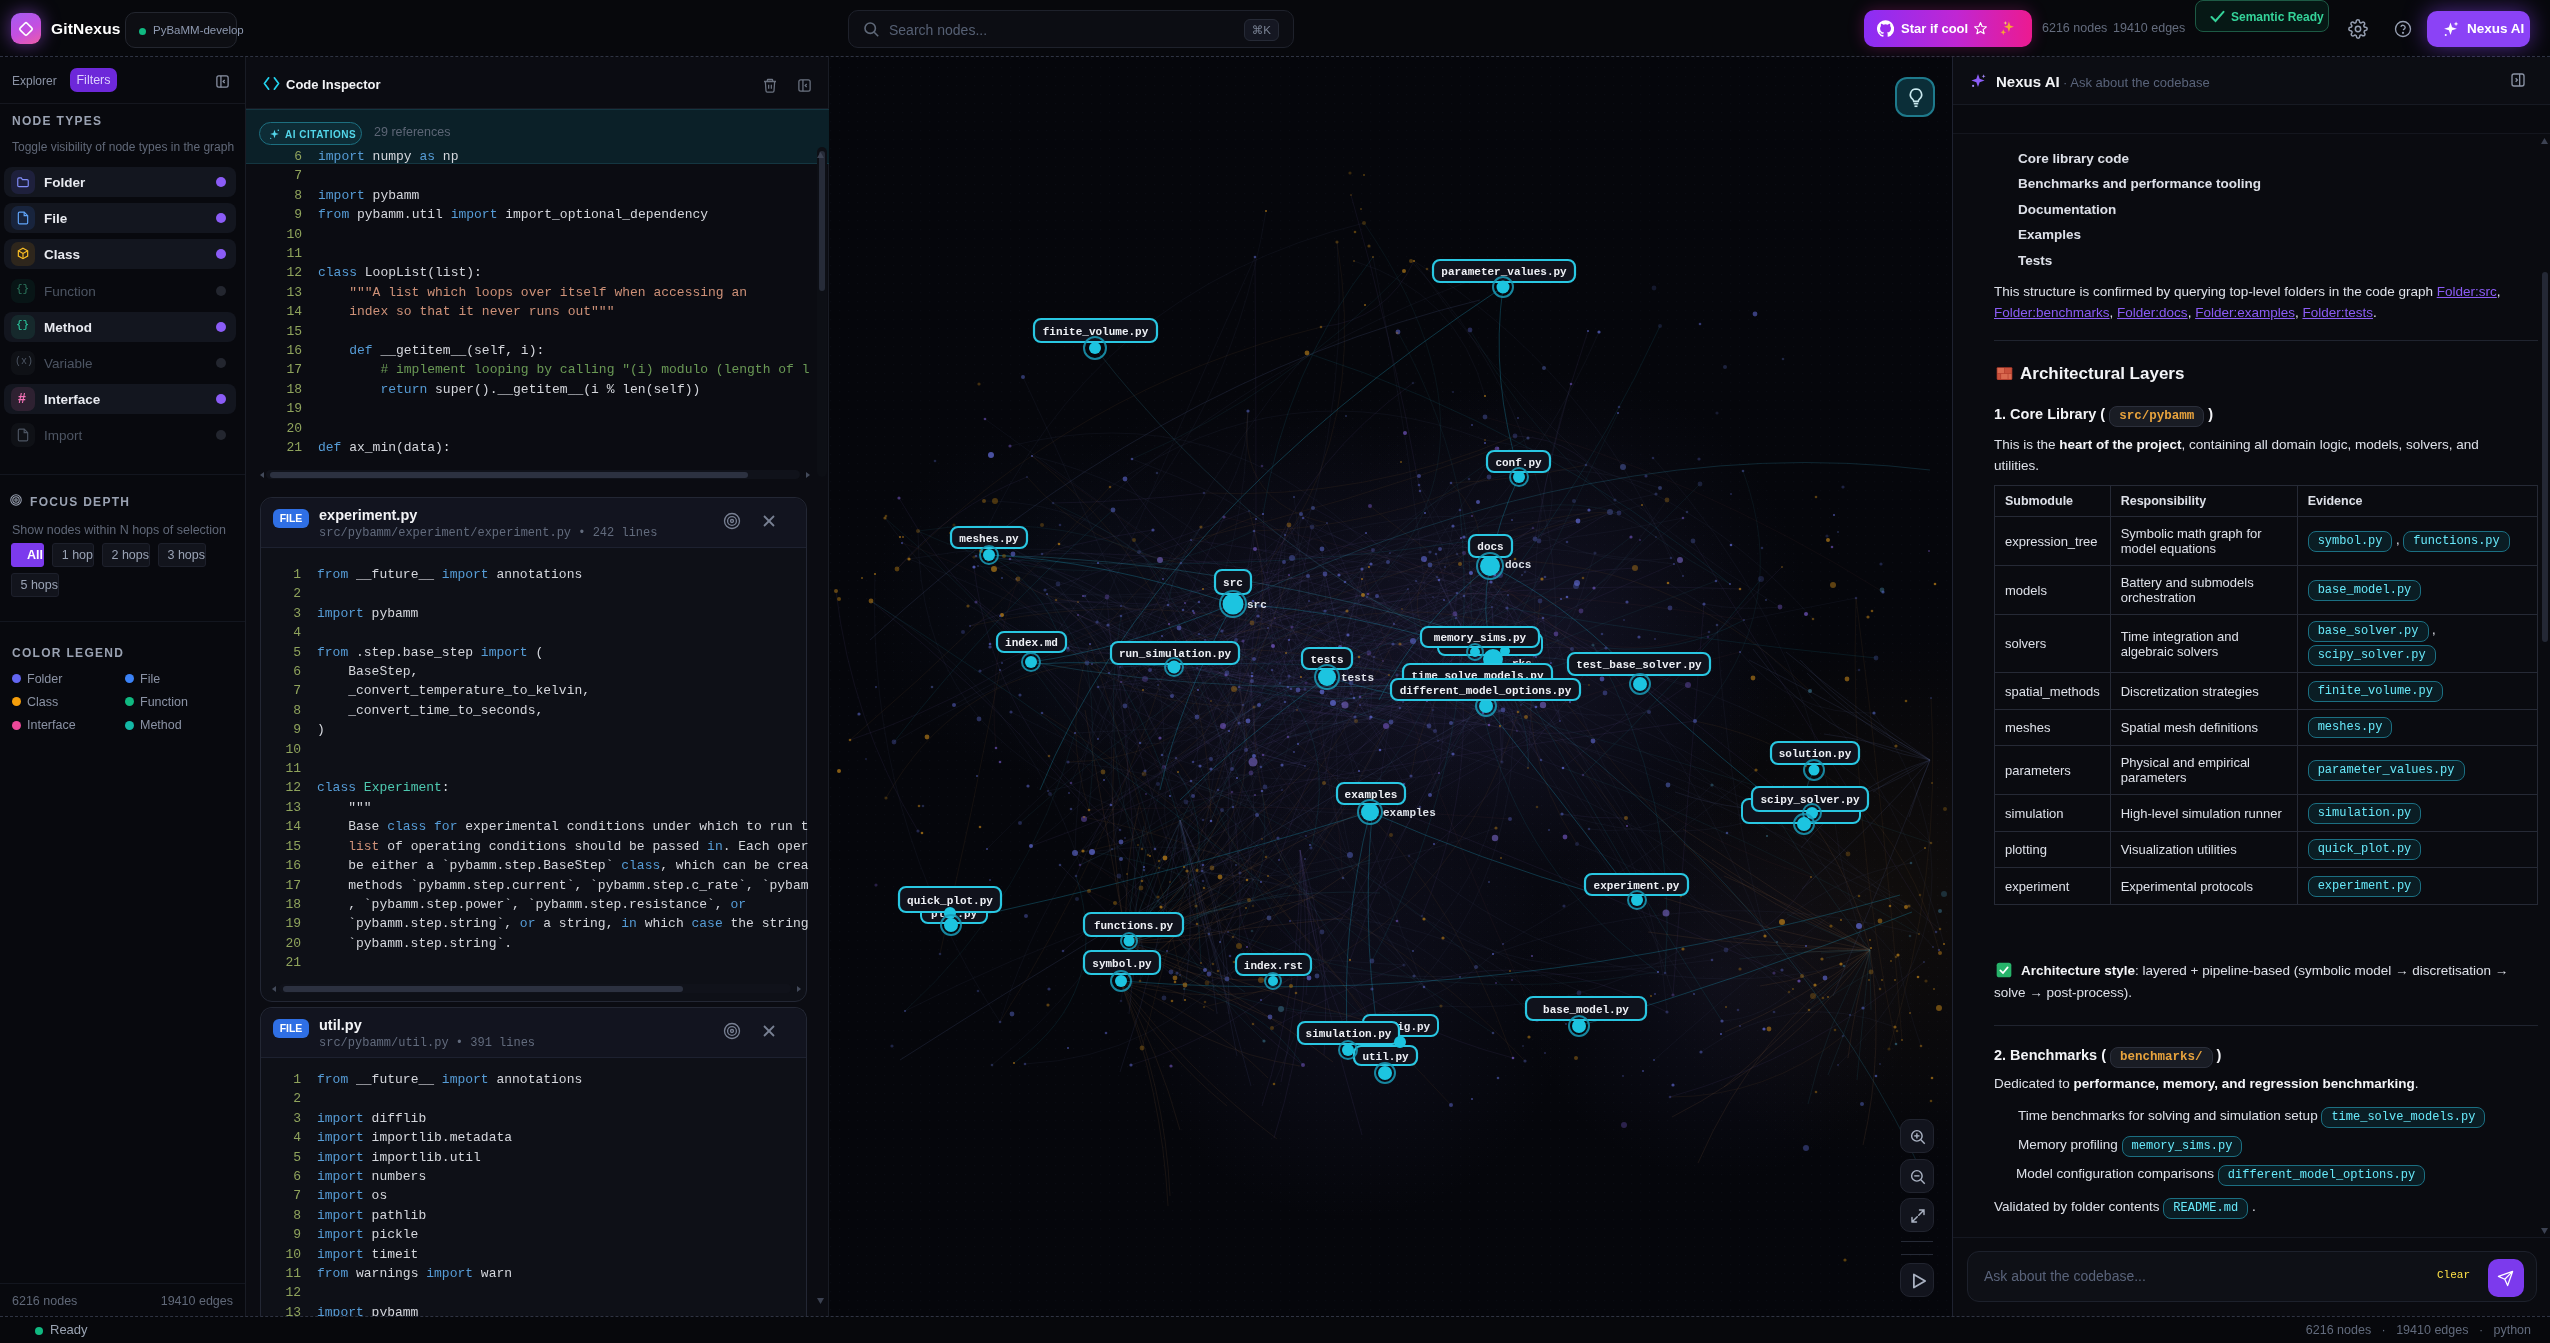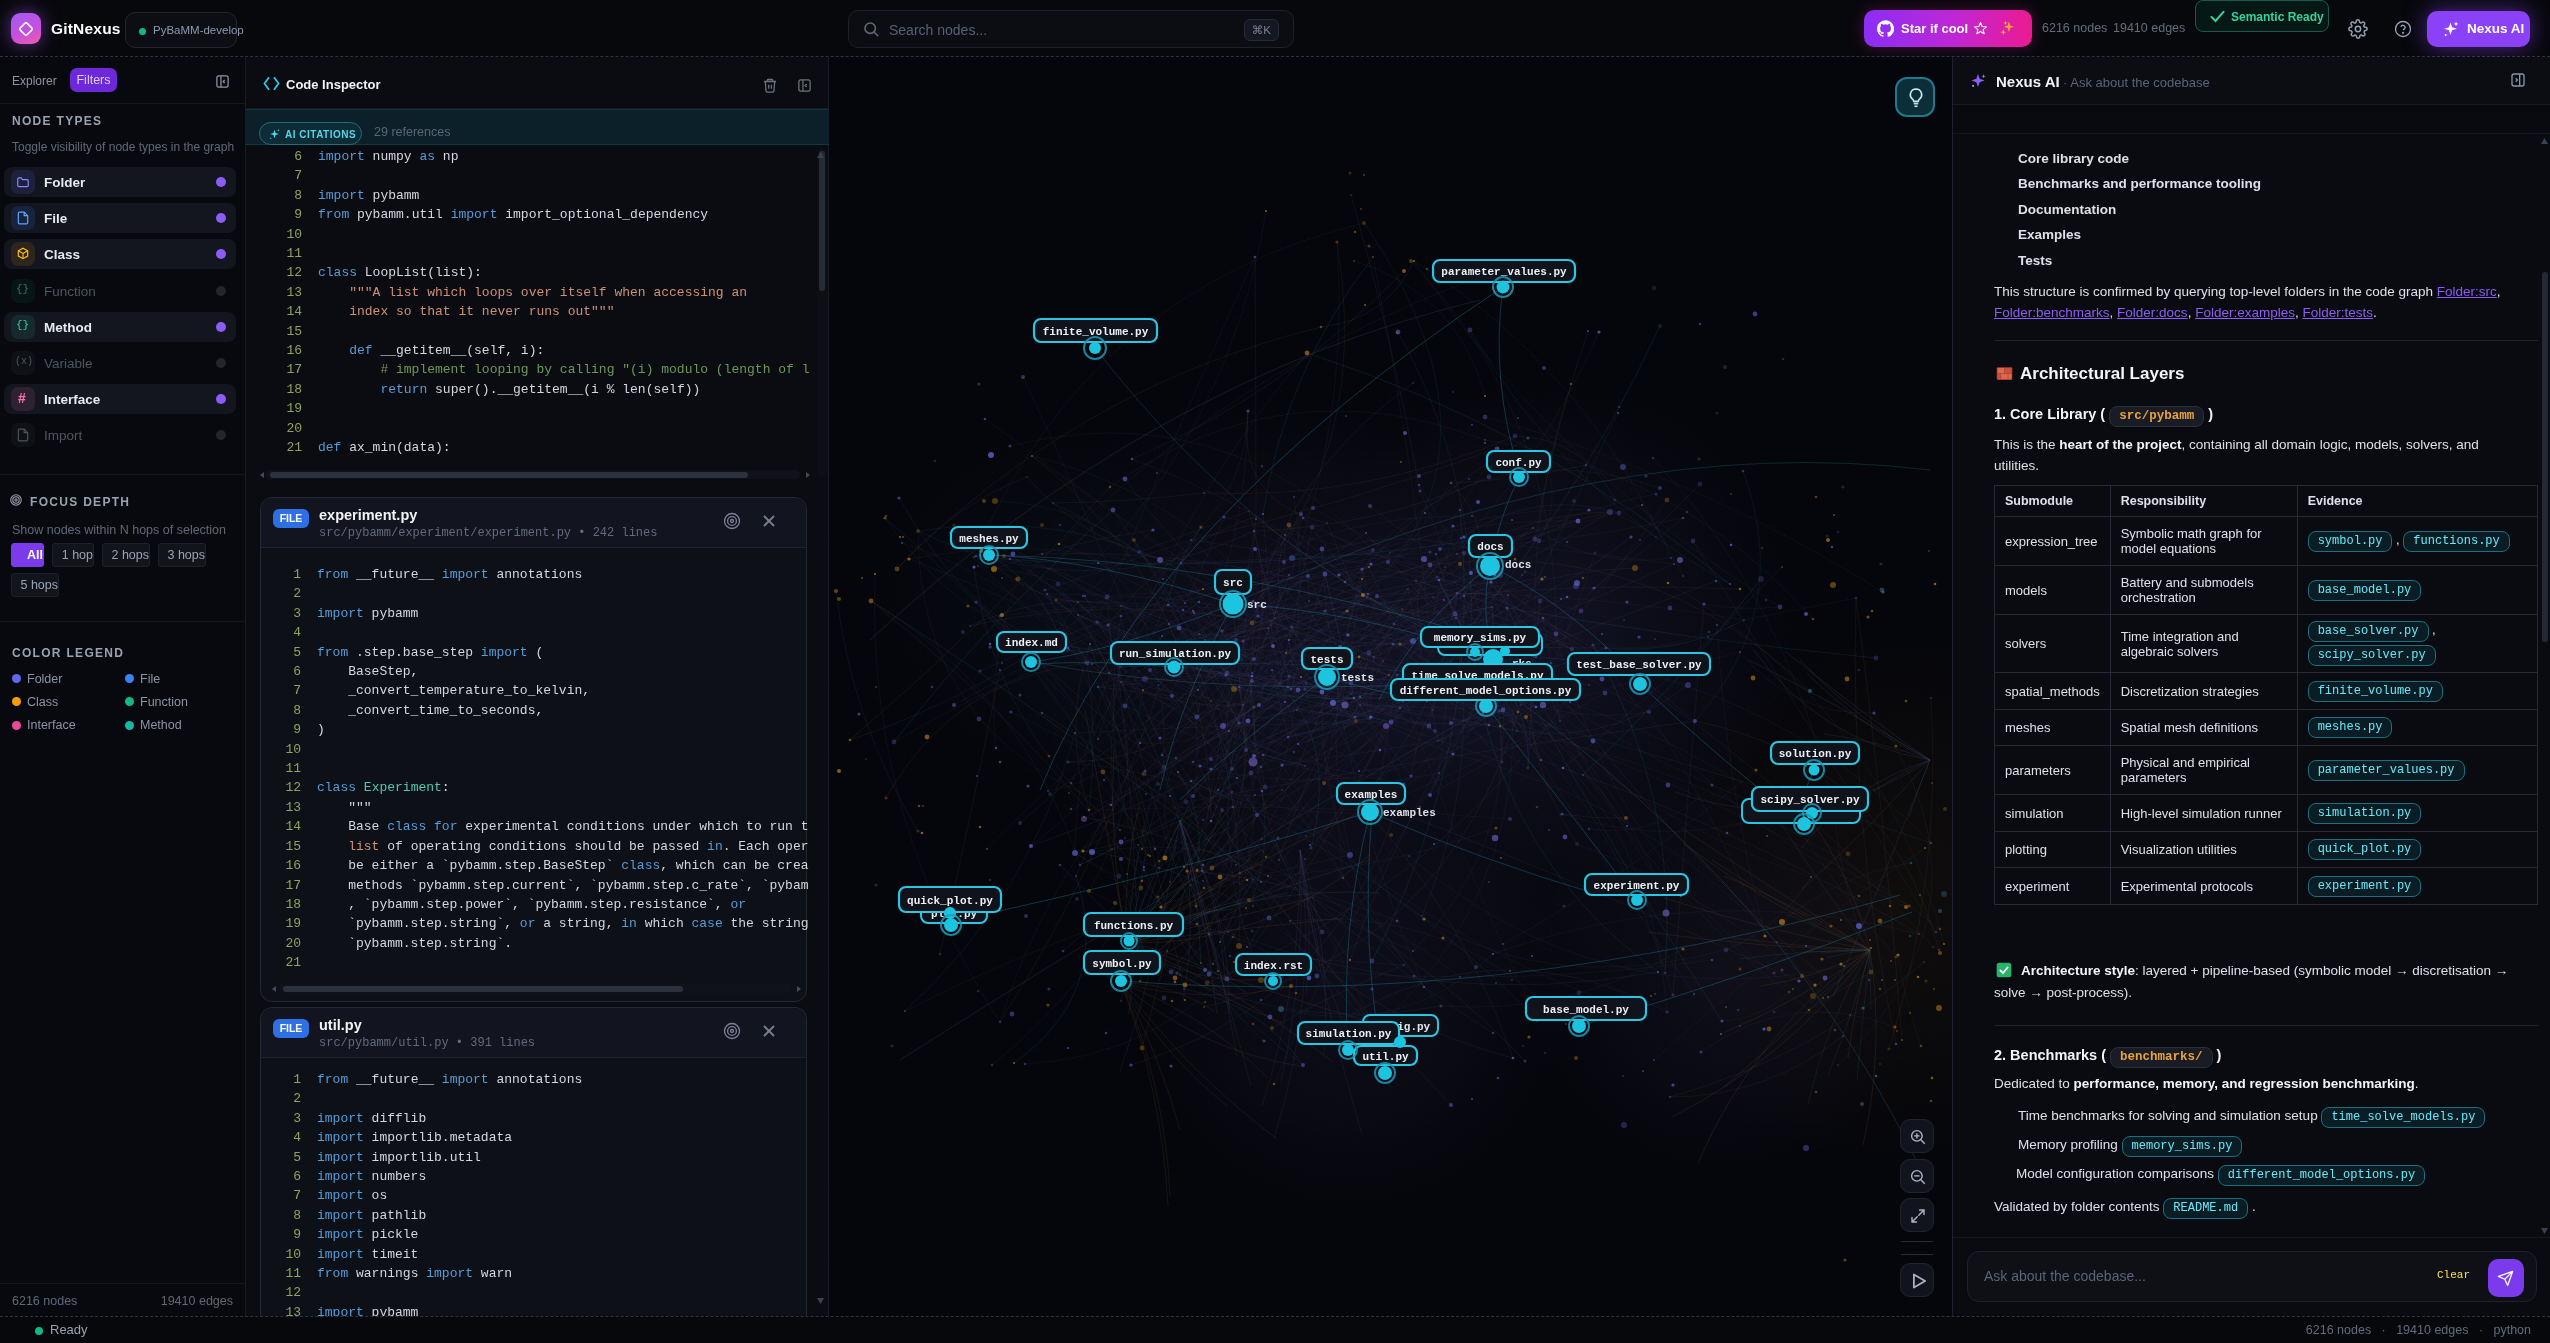"AI CITATIONS" #aicite { height: 36px -> 55px }
